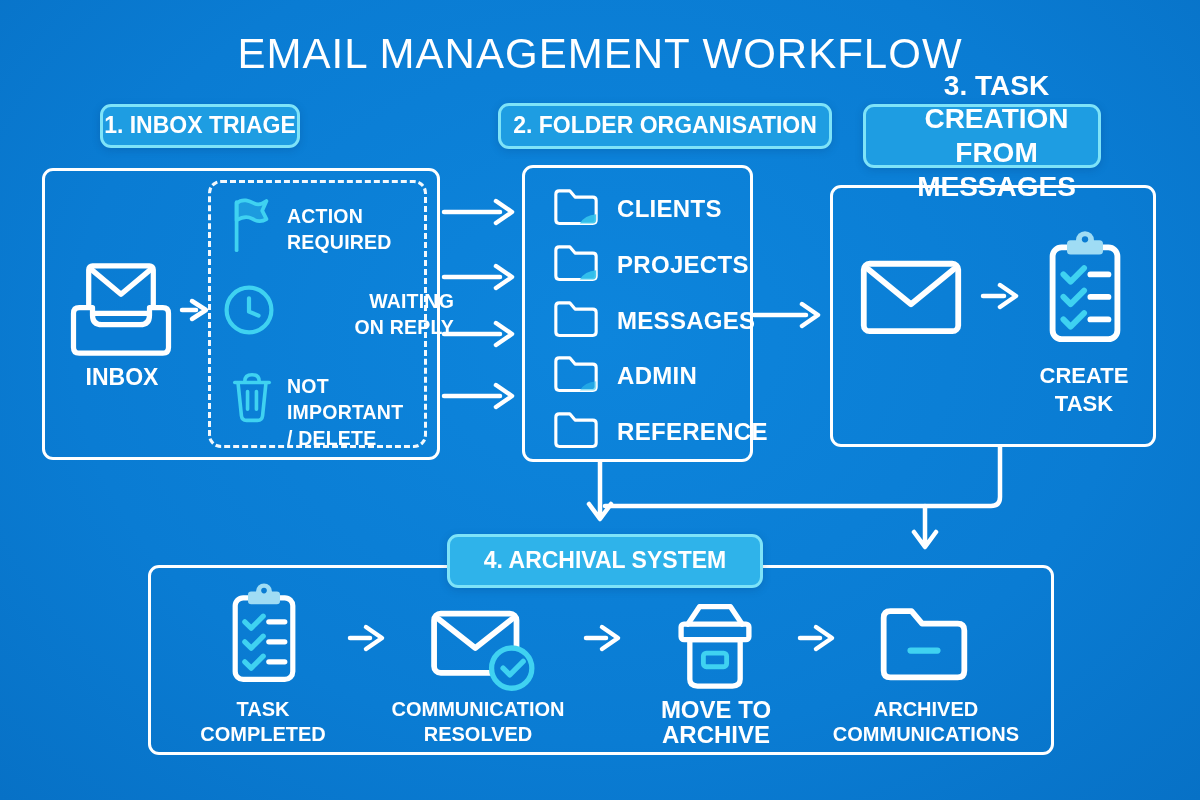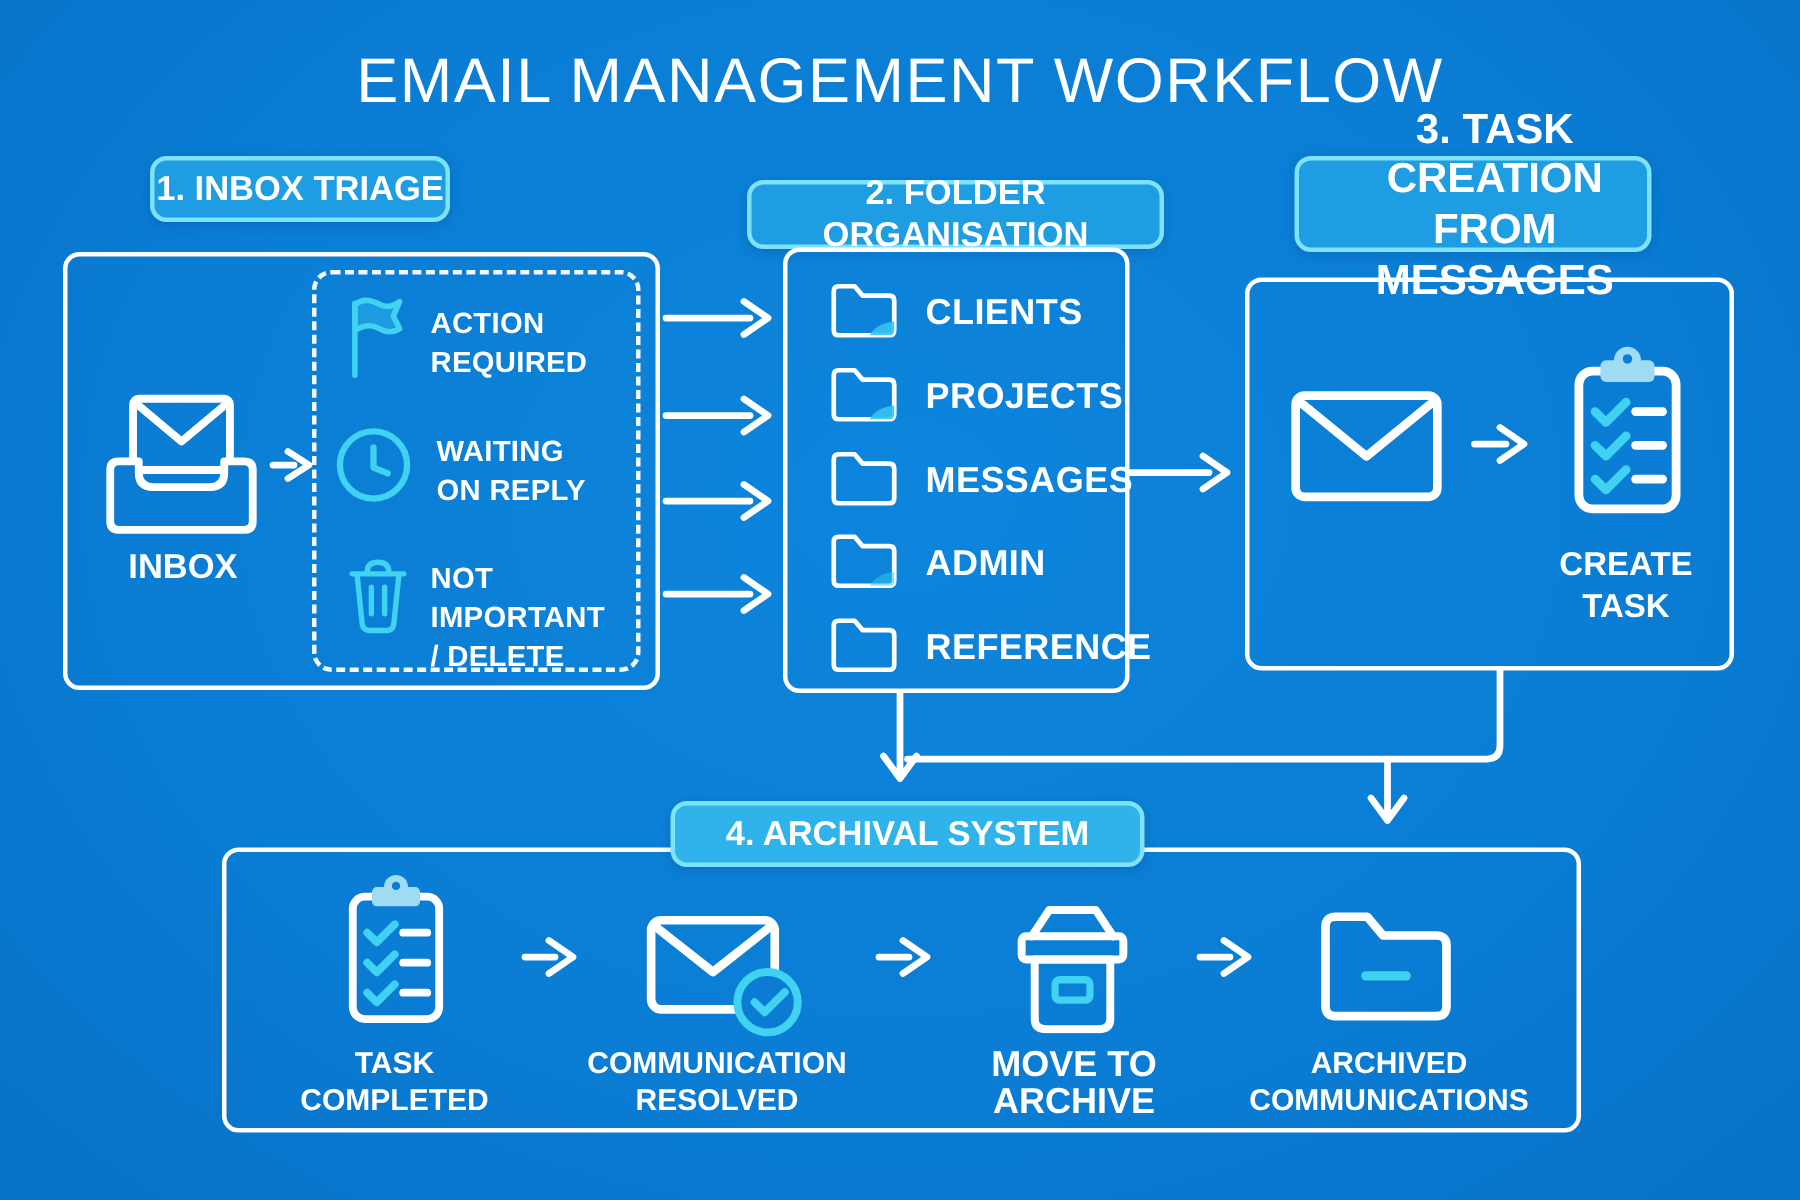"2. FOLDER ORGANISATION" .badge.b2 { margin-top: 17px -> none; width: 278px -> 334px }
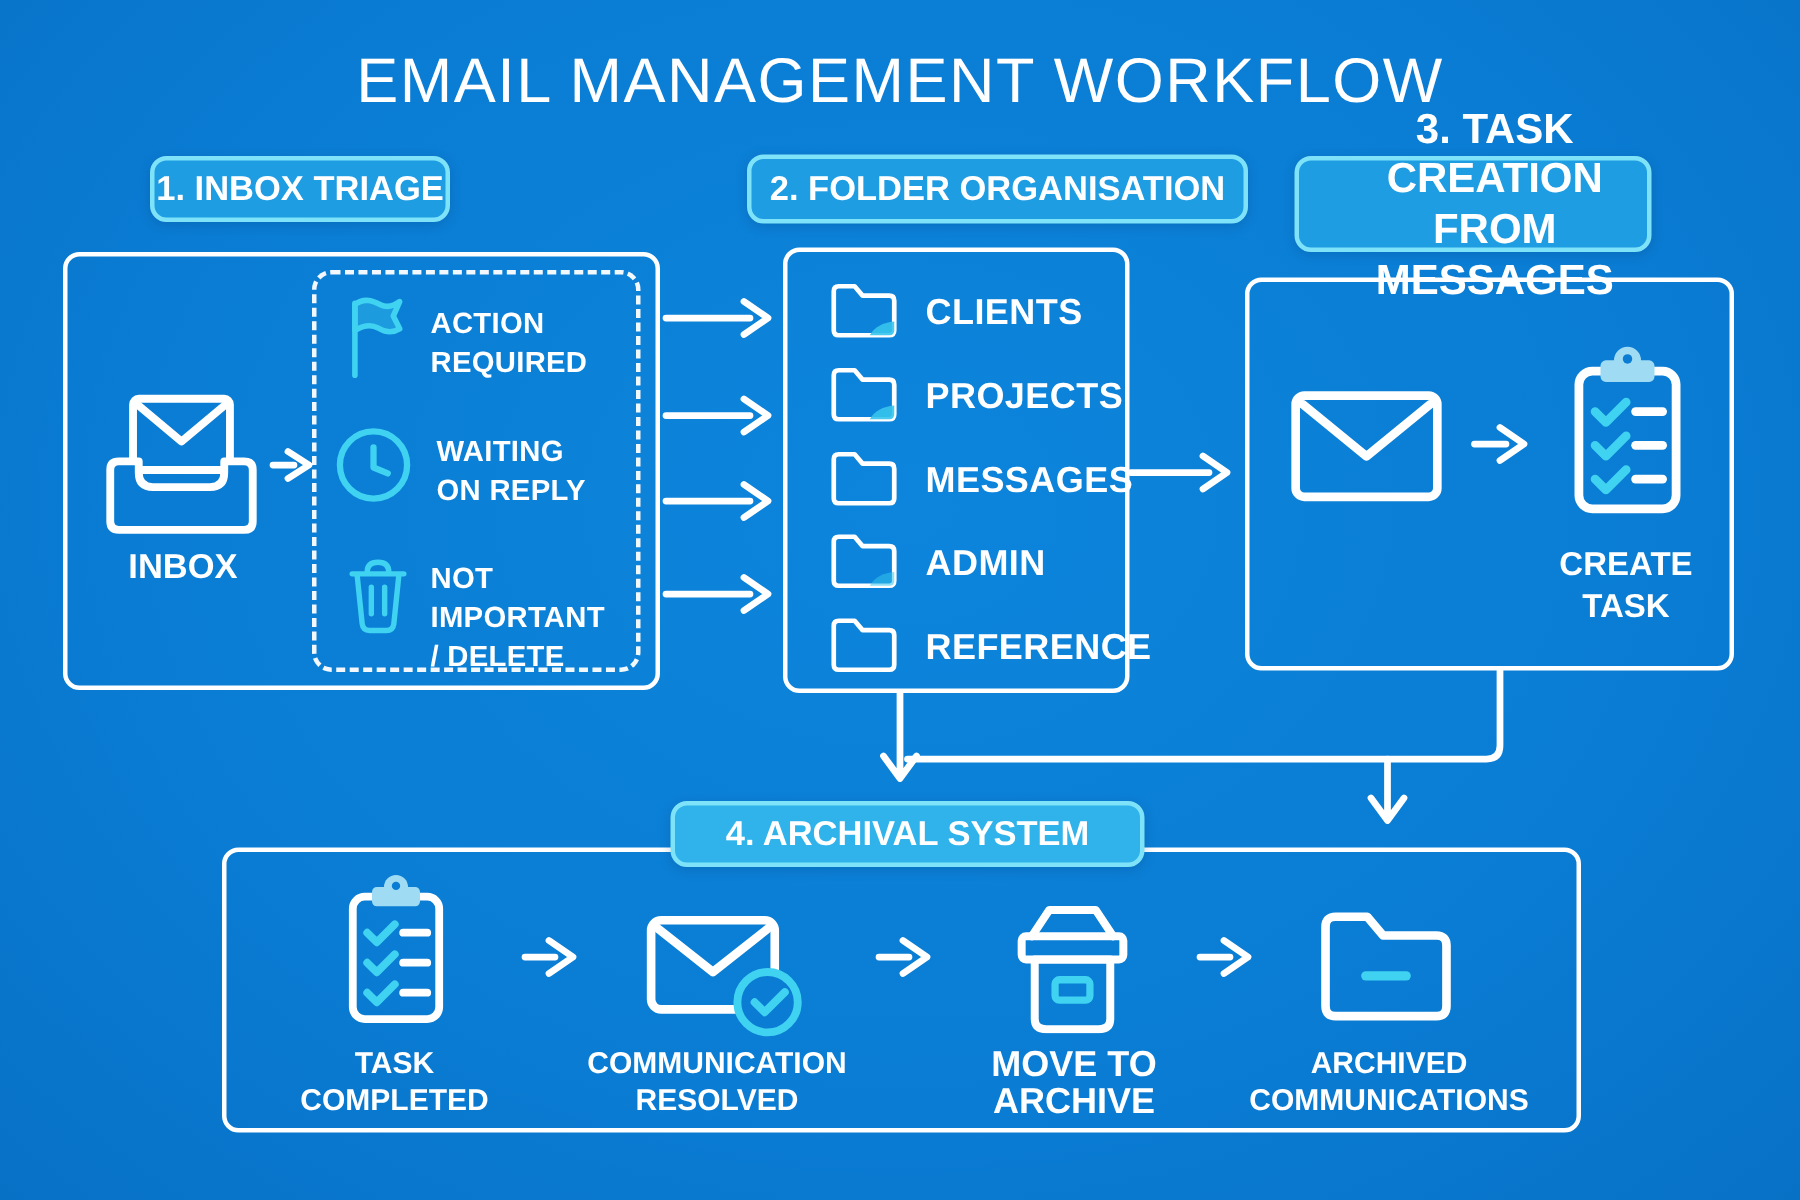"WAITING" div.lbl { left: 291px -> 304px; text-align: none -> right }
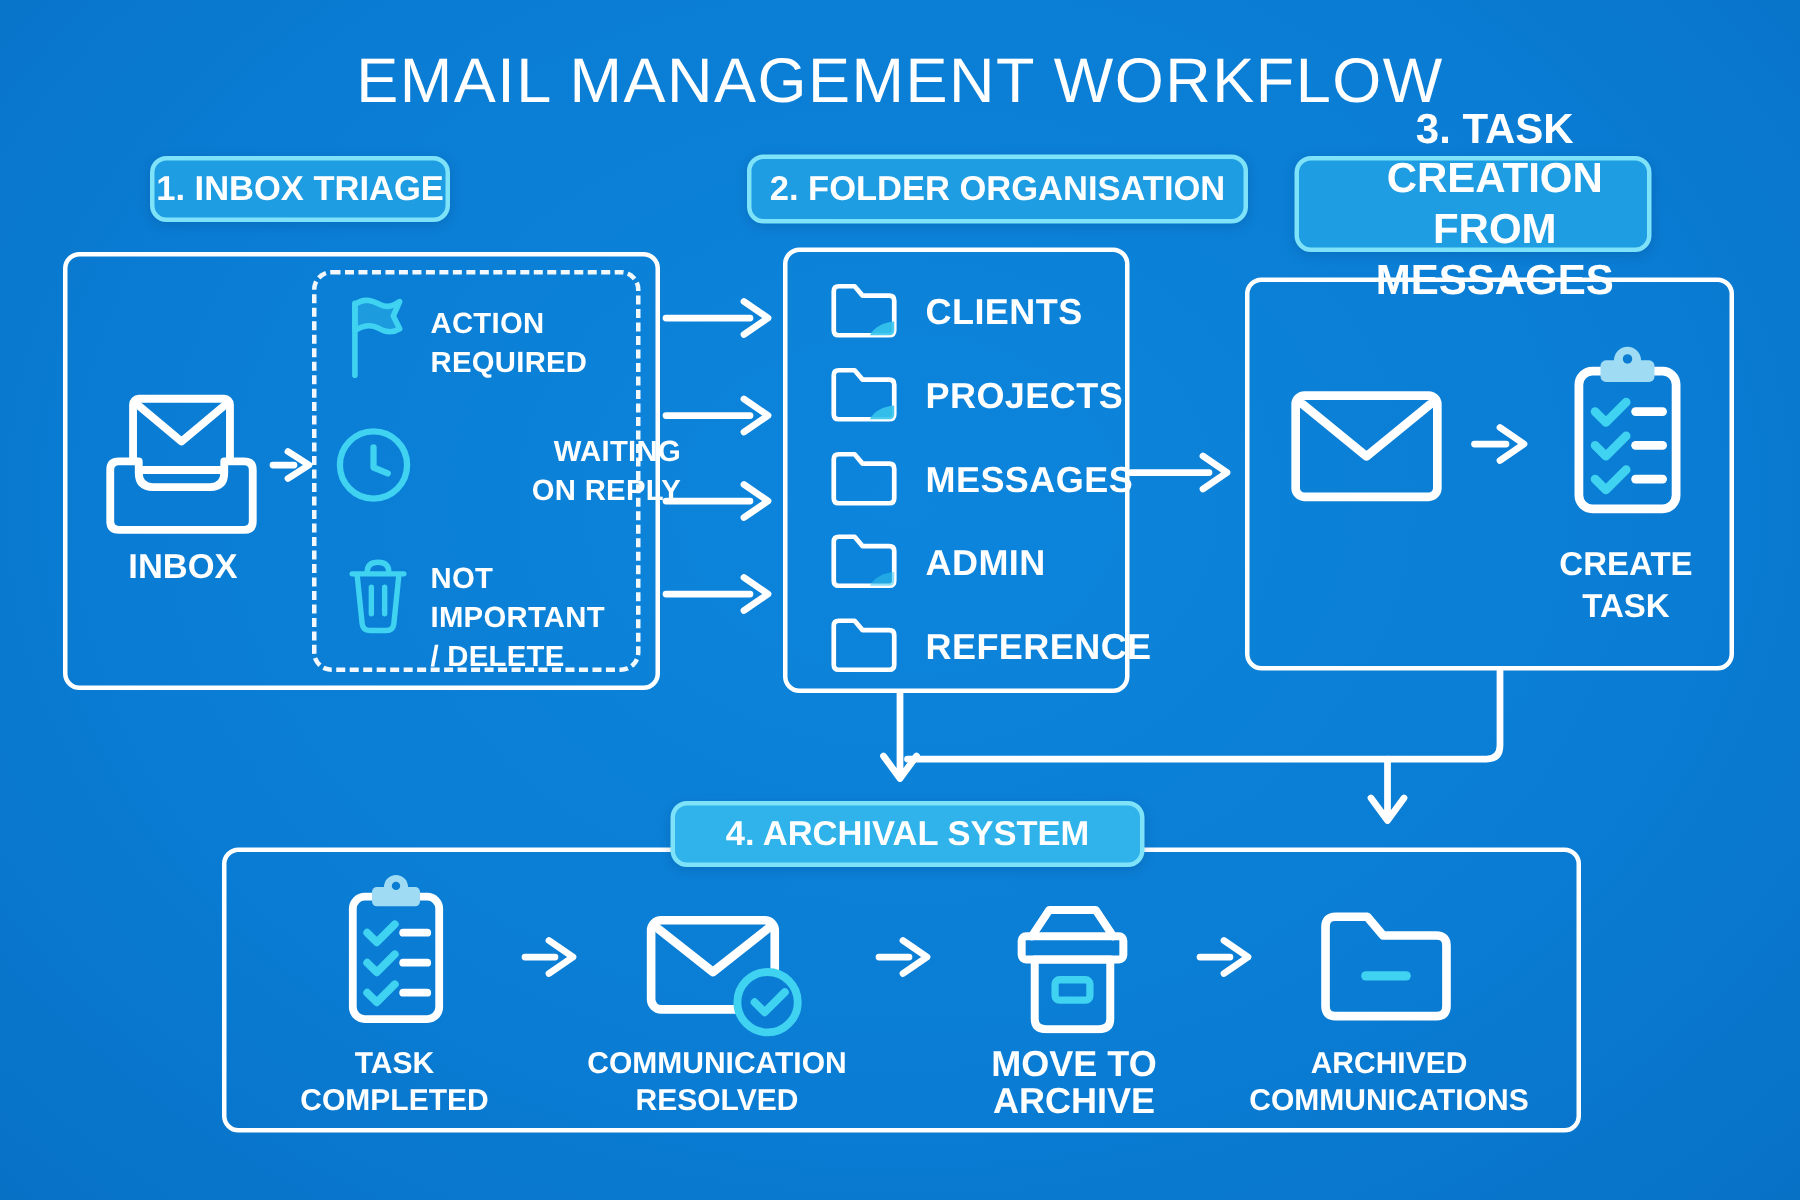"4. ARCHIVAL SYSTEM" .badge.b4 { height: 44px -> 54px }
